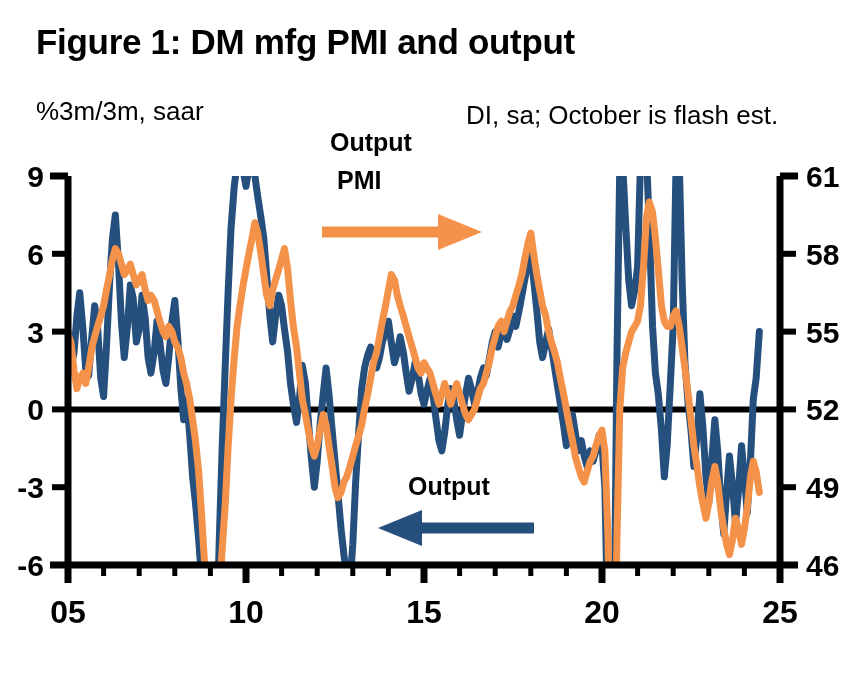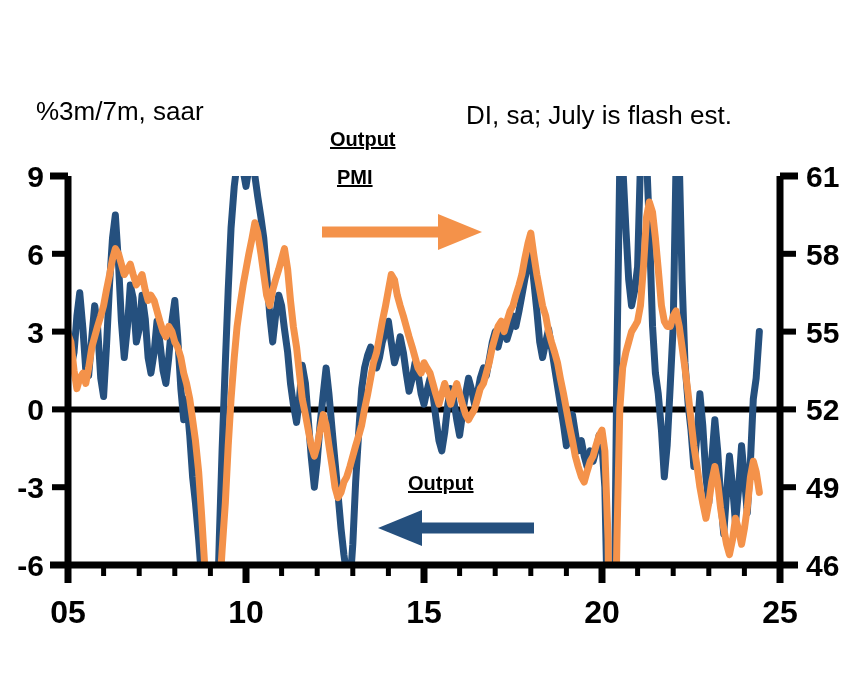"Figure 1: DM mfg PMI" div.title { html: none -> <div>Figure 1: DM mfg PMI and output</div> }
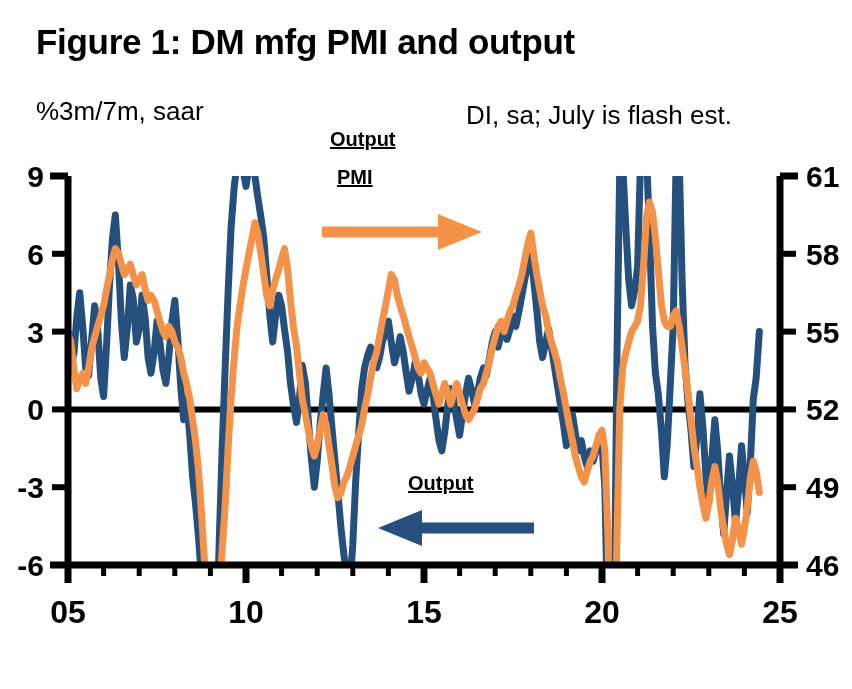"%3m/7m, saar" div.unit-left { text: %3m/7m -> %3m/3m }
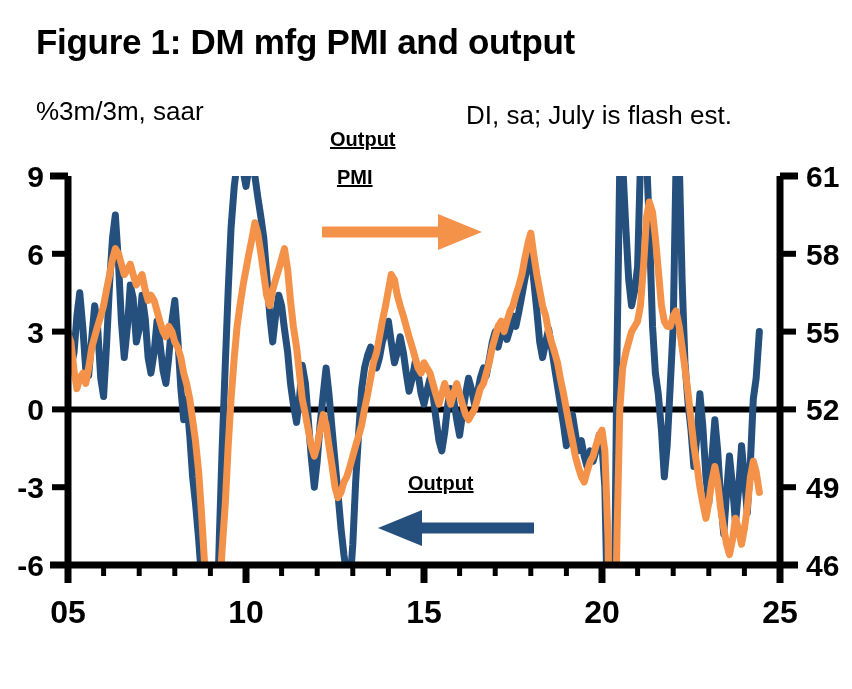"DI, sa; July is flash" div.unit-right { text: July -> October }
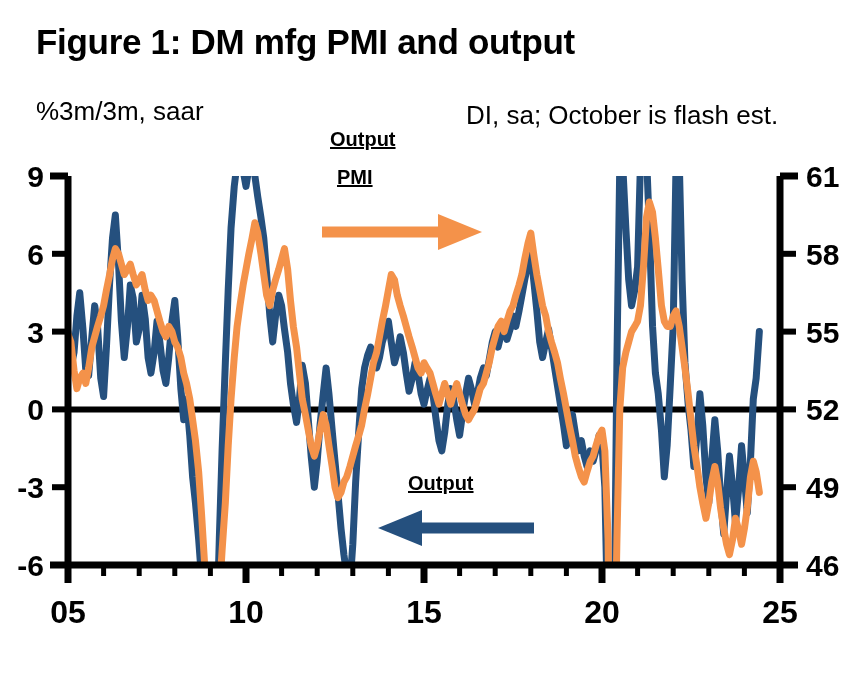"Output" .ann { font-size: 20px -> 25px; text-decoration: underline -> none }
